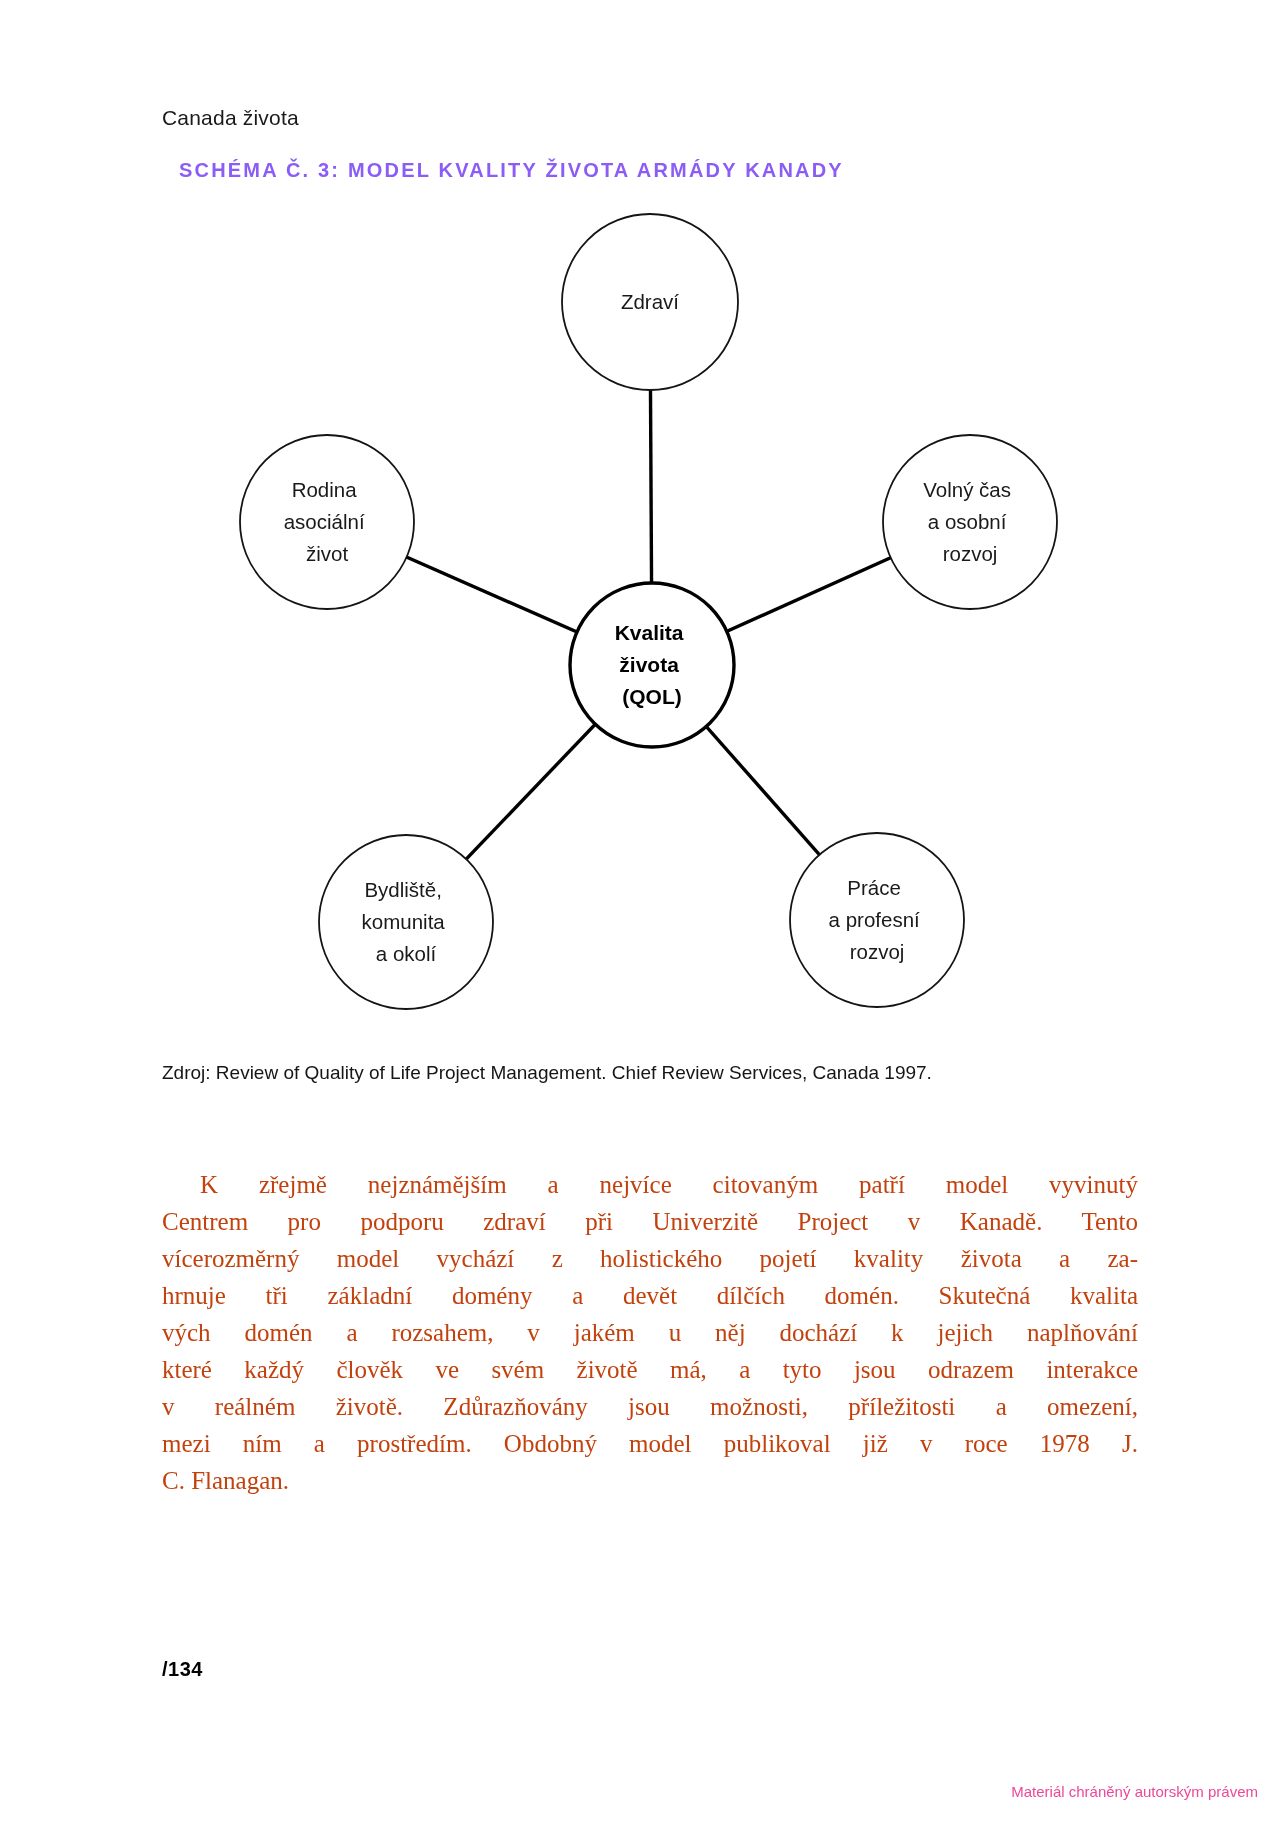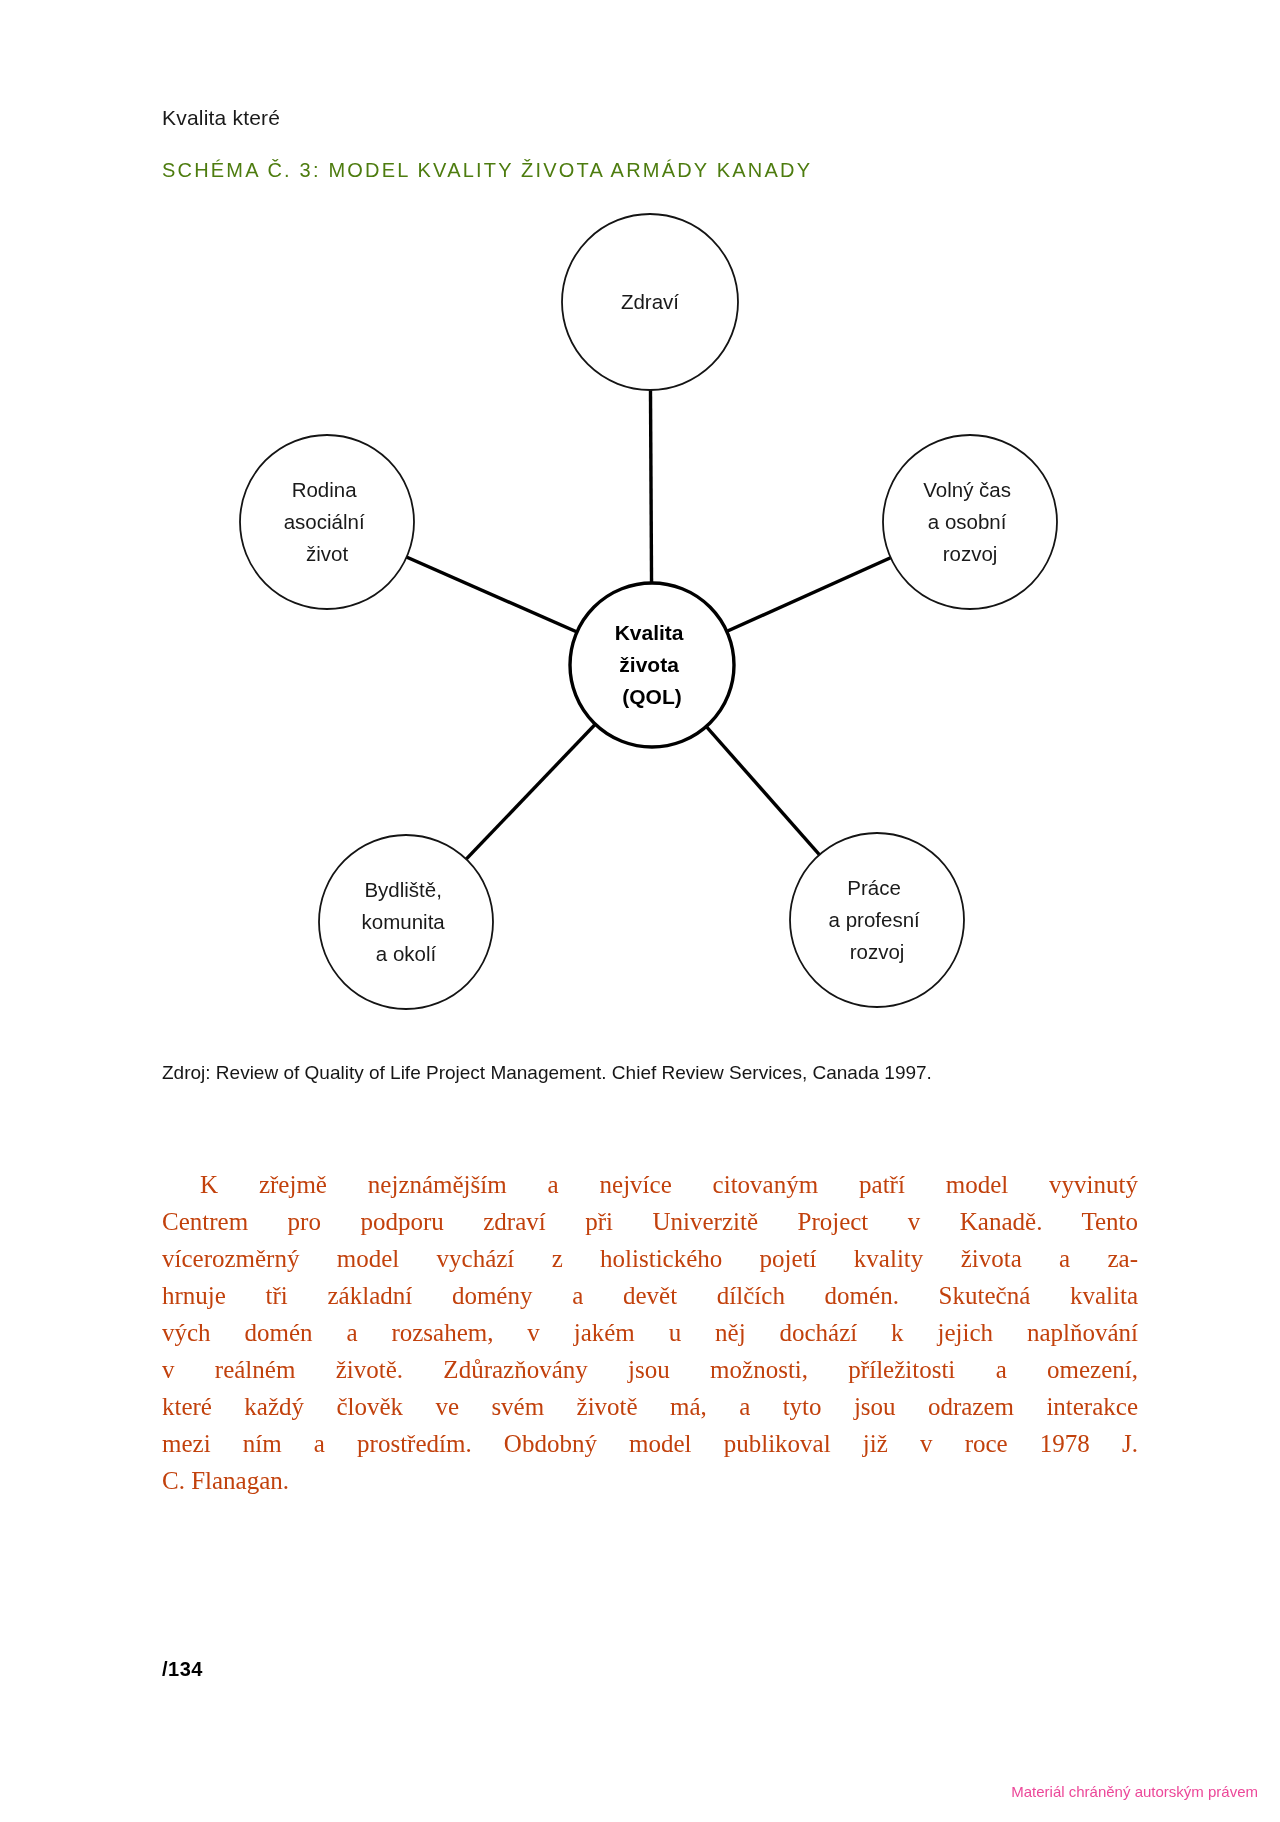"Kvalita které" div.running-header { text: Kvalita které -> Canada života }
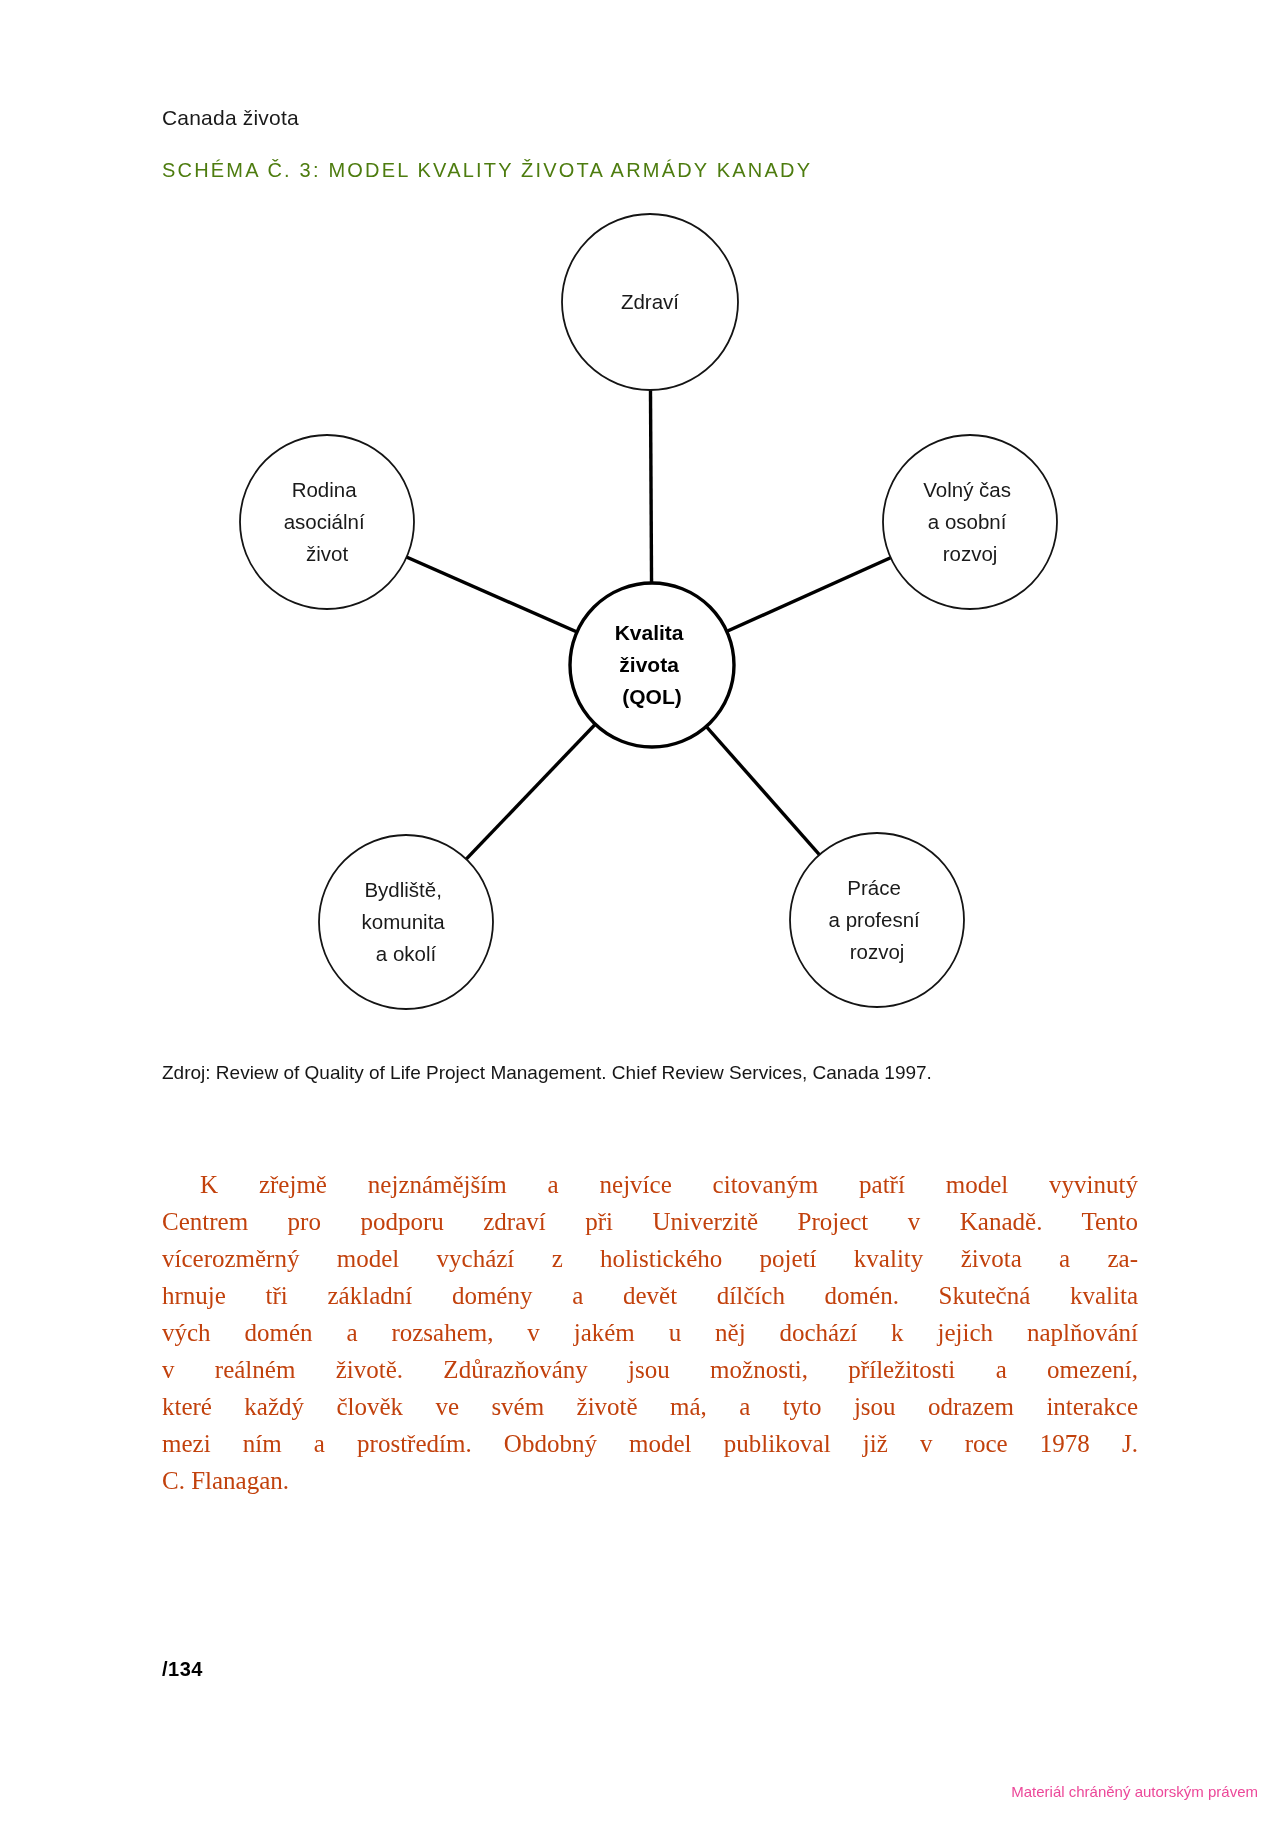"SCHÉMA Č. 3: MODEL KVALITY" .schema-title { color: #4d7c0f -> #8b5cf6; font-weight: none -> bold; left: 162px -> 179px }
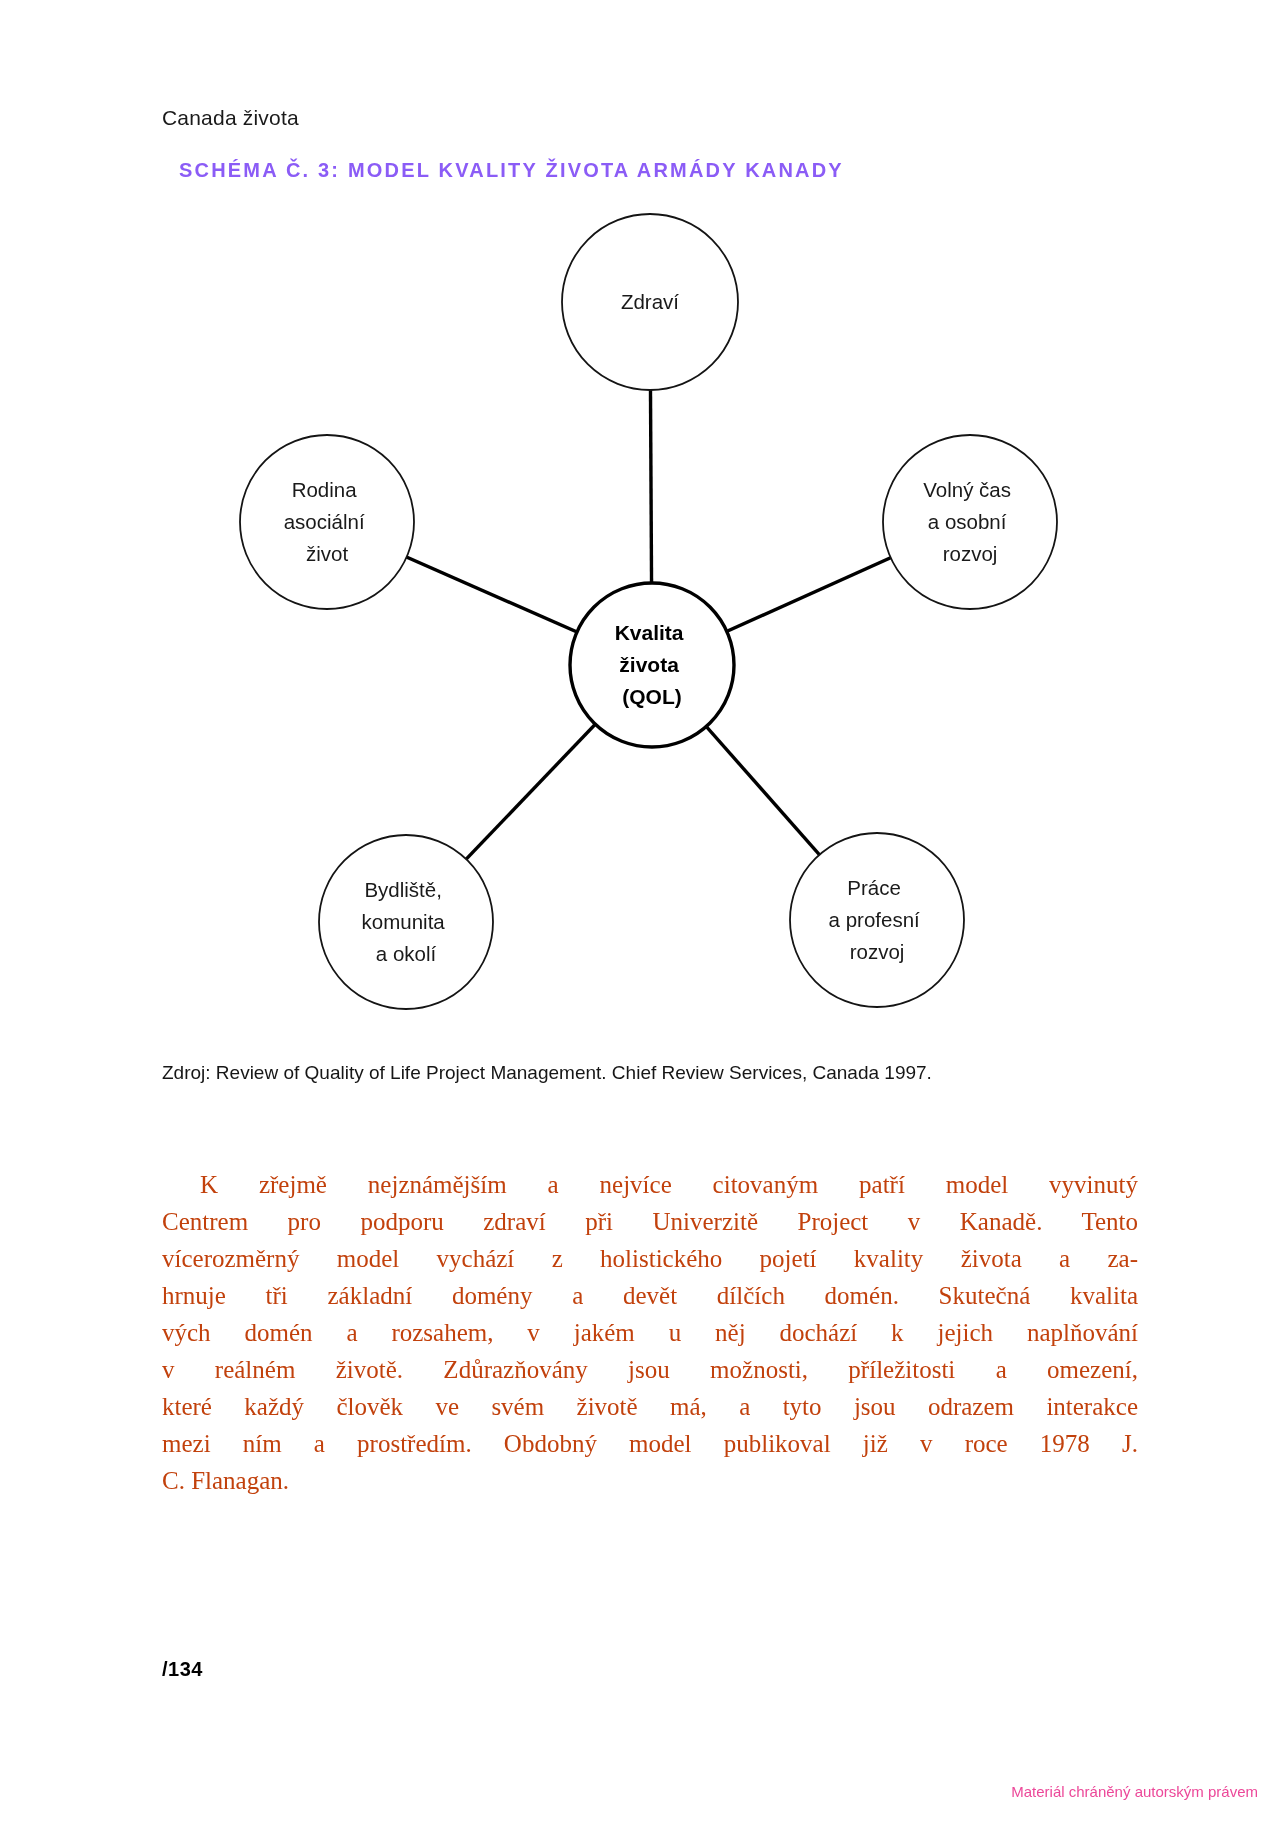"v reálném životě. Zdůrazňovány jsou" div.pline { order: before "které každý člověk ve svém" -> after "které každý člověk ve svém" }
